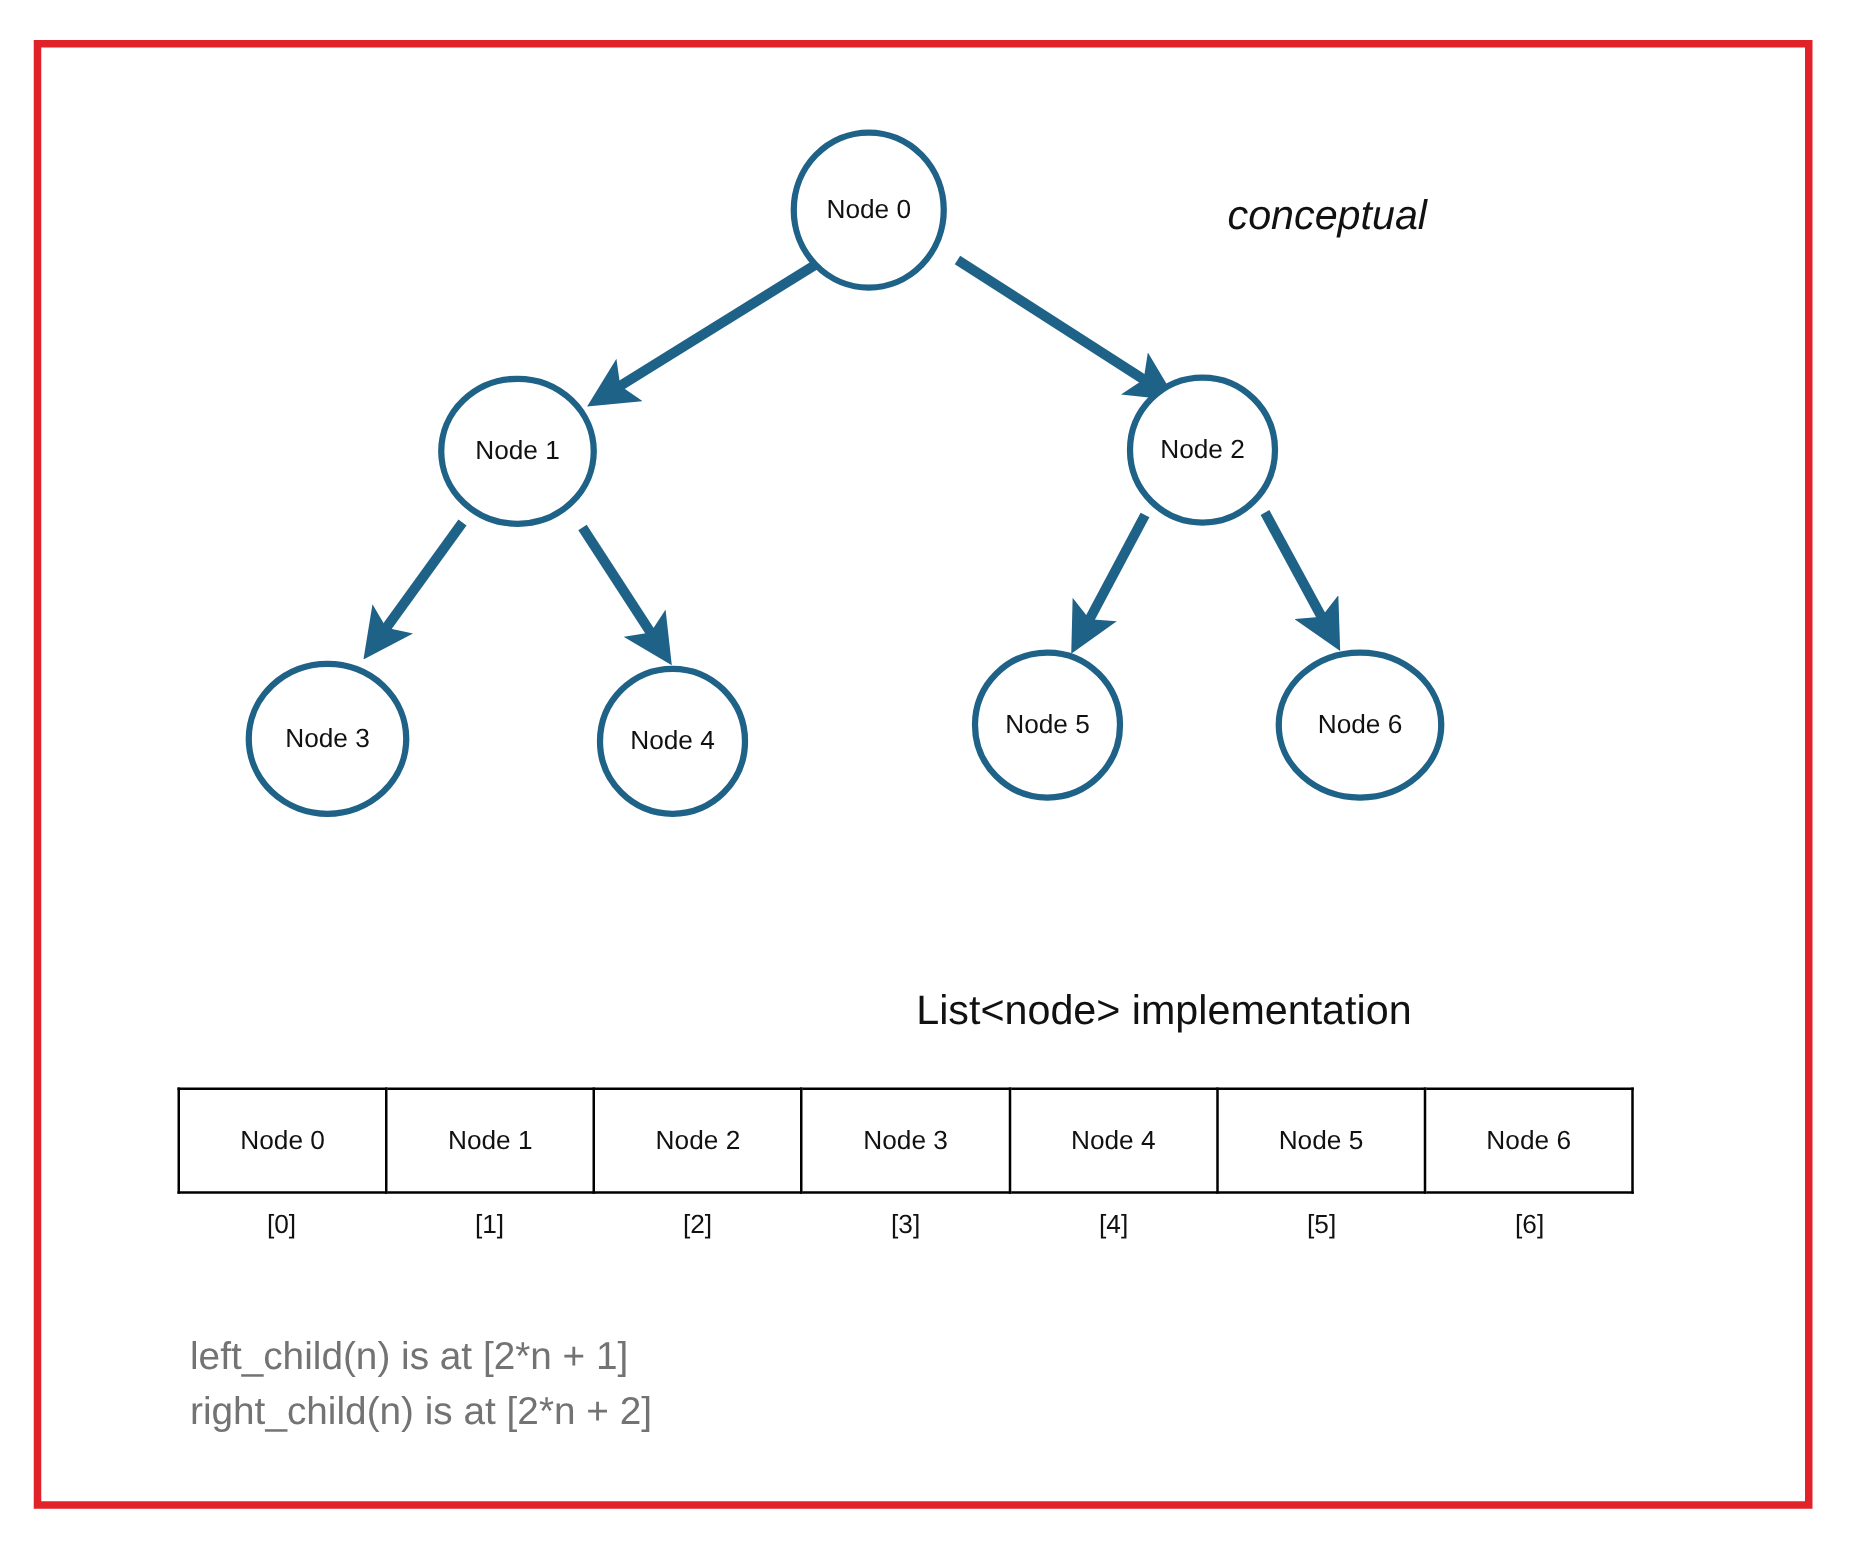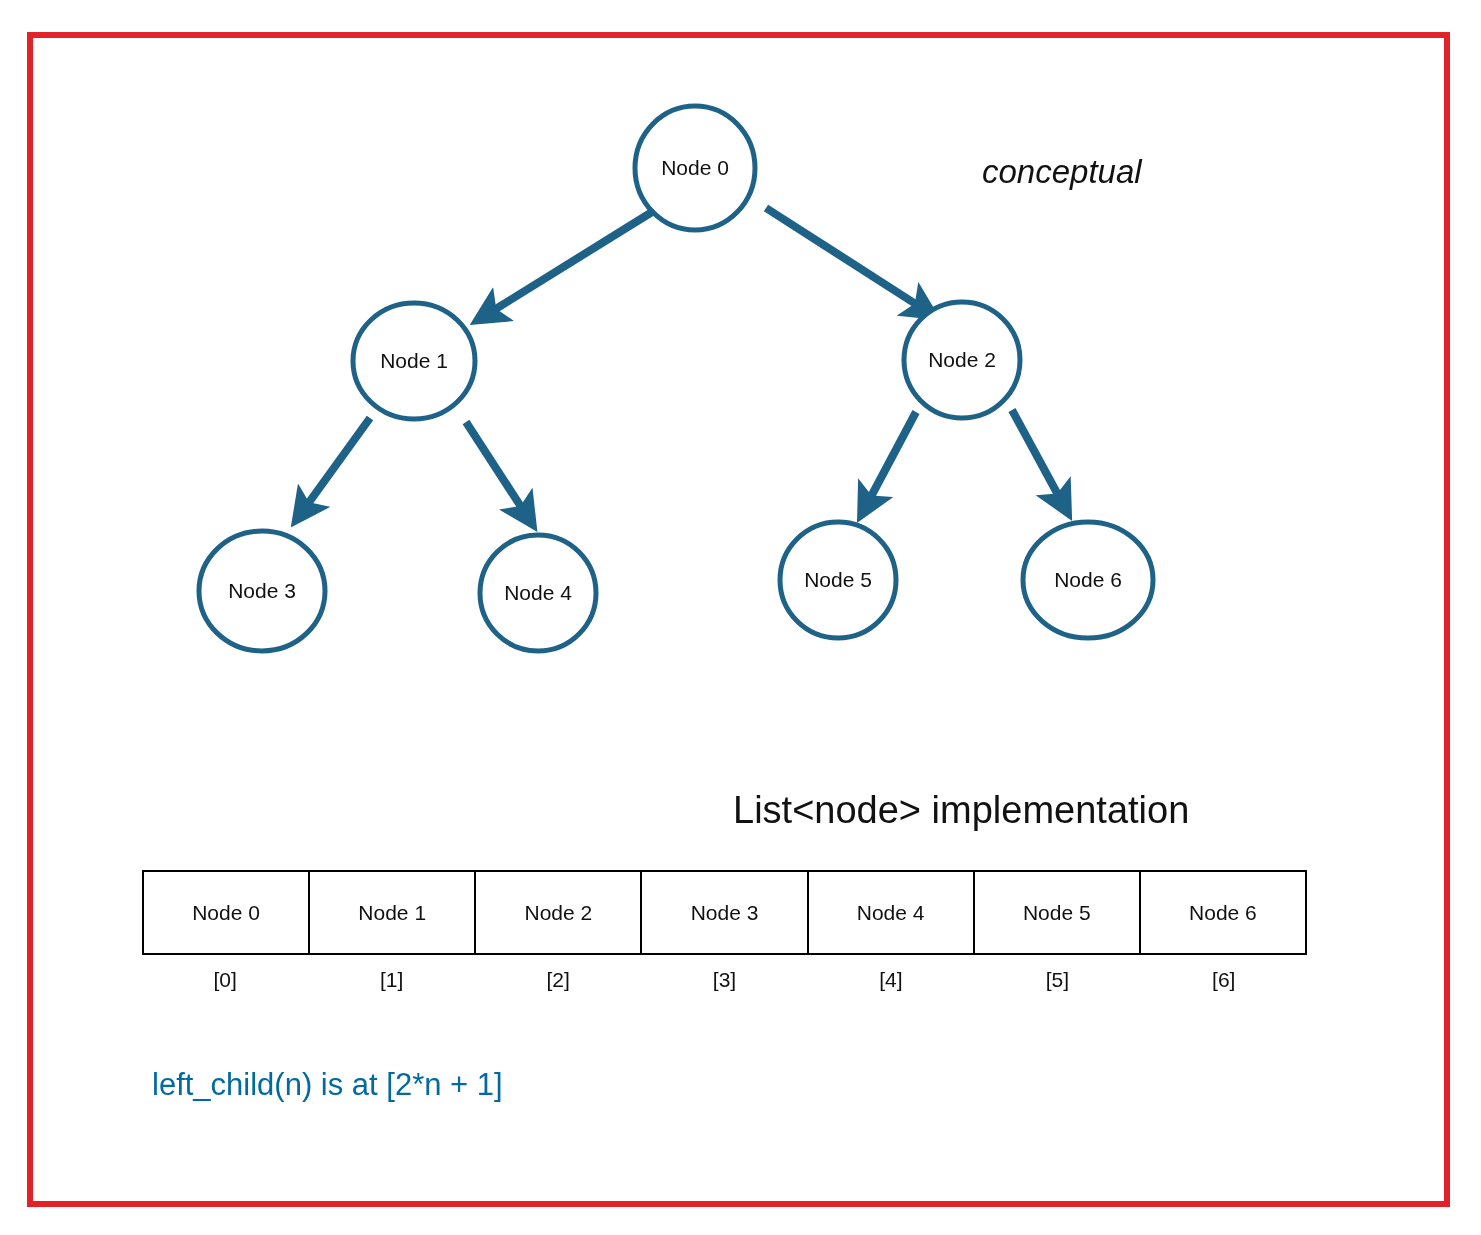"List<node> implementation" #list-impl-title { font-size: 38px -> 33px }
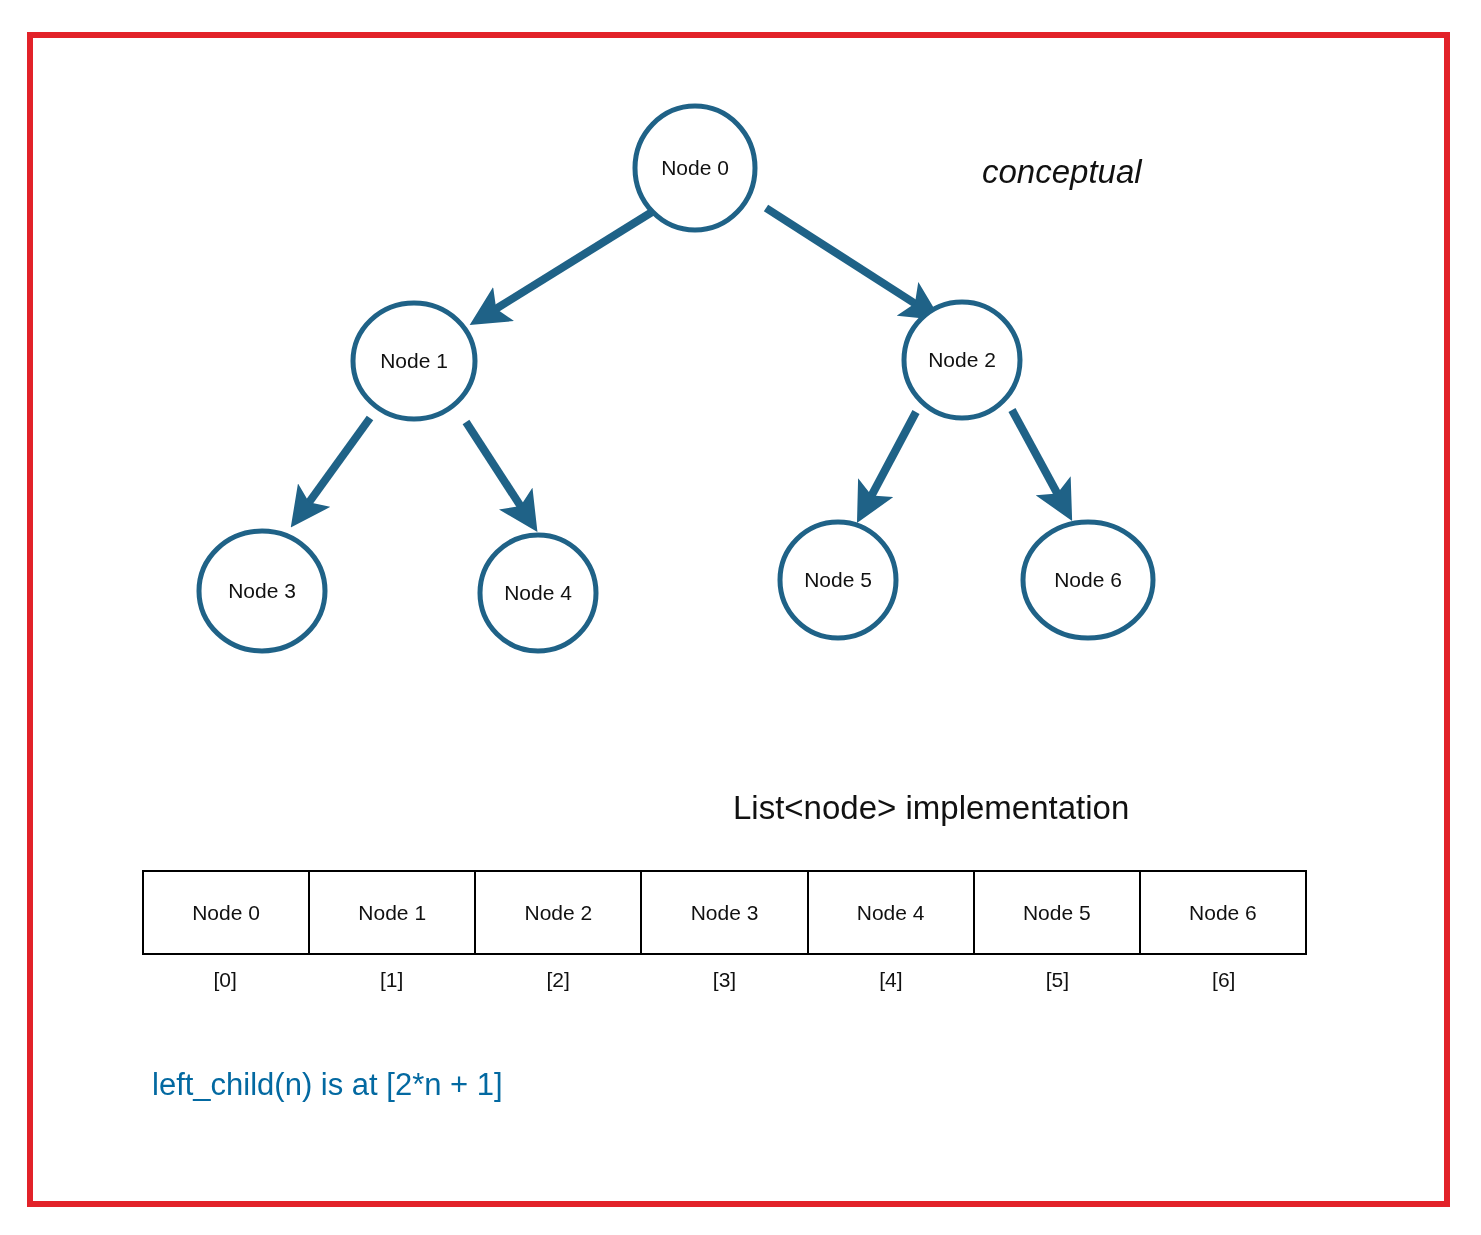"left_child(n) is at [2*n +" #formula-block { color: #0369a1 -> #737373 }
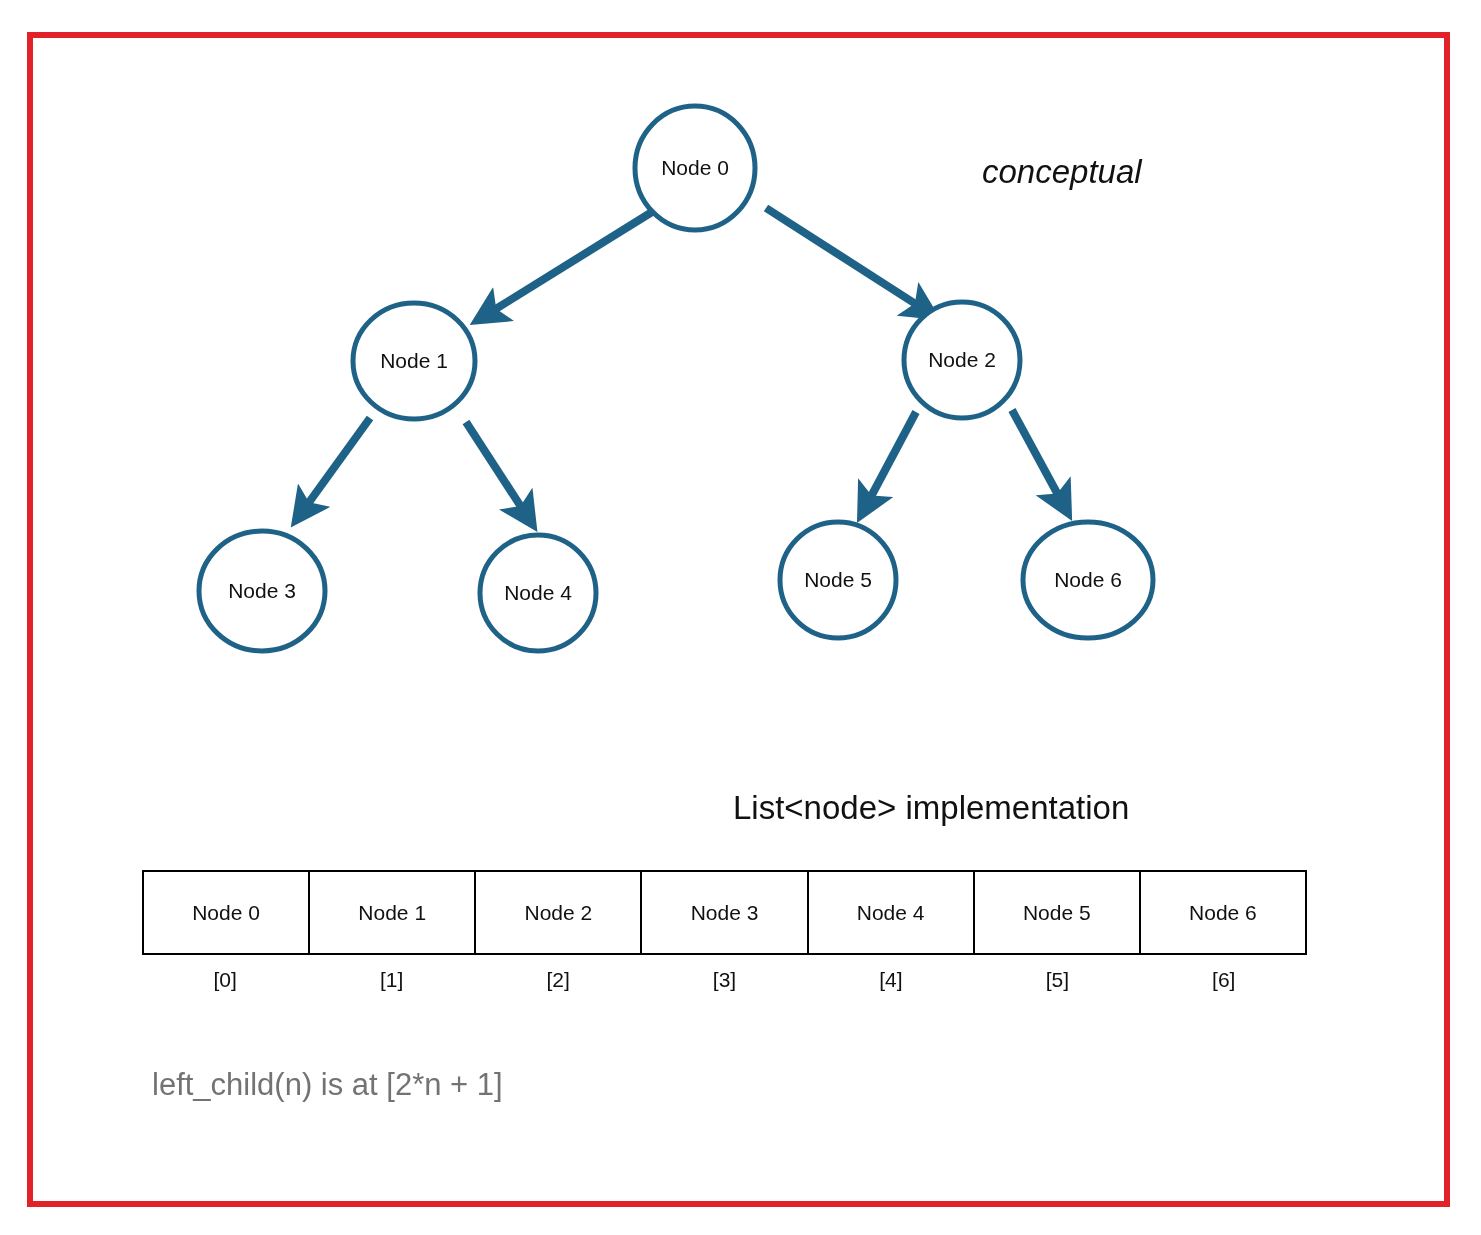"right_child(n) is at [2*n +" div.formula-line { html: none -> <div>right_child(n) is at [2*n + 2]</div> }
